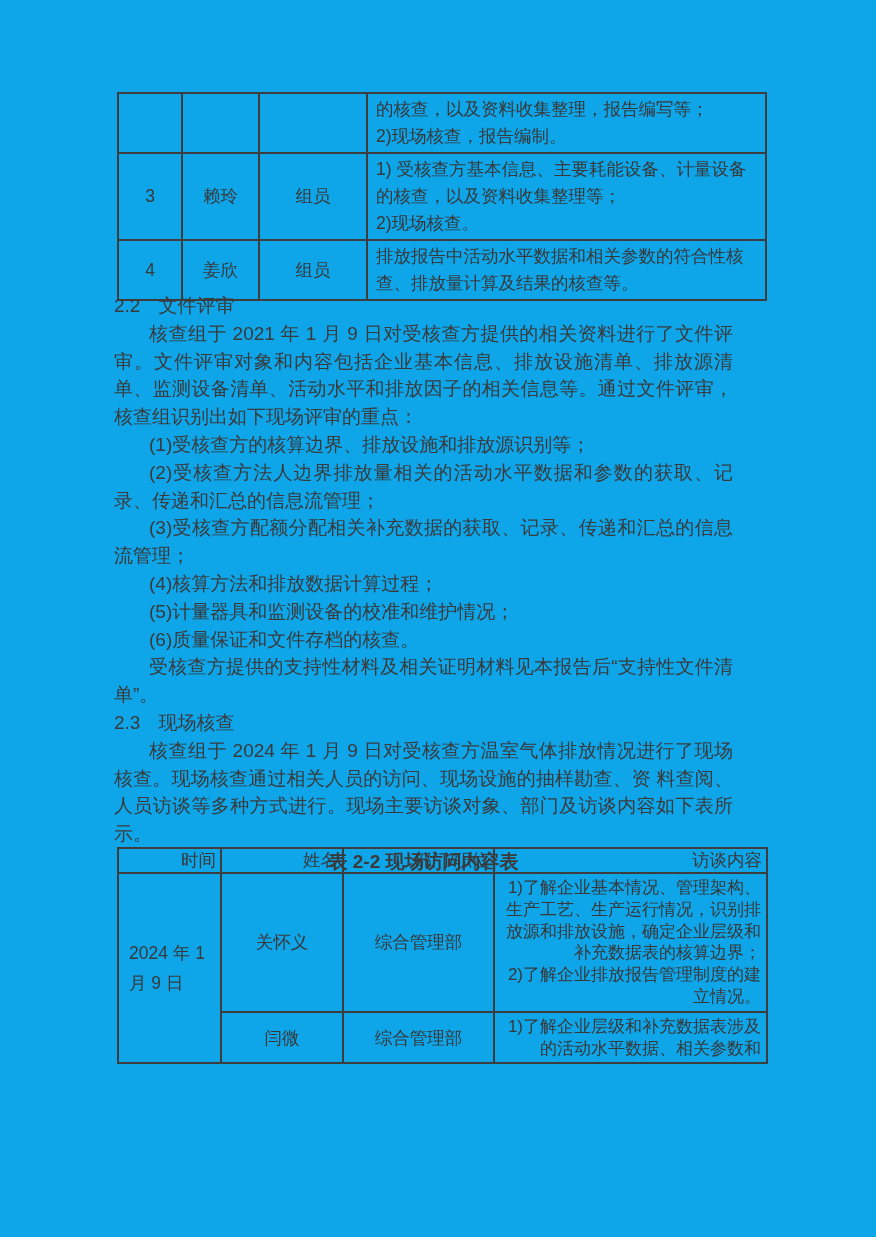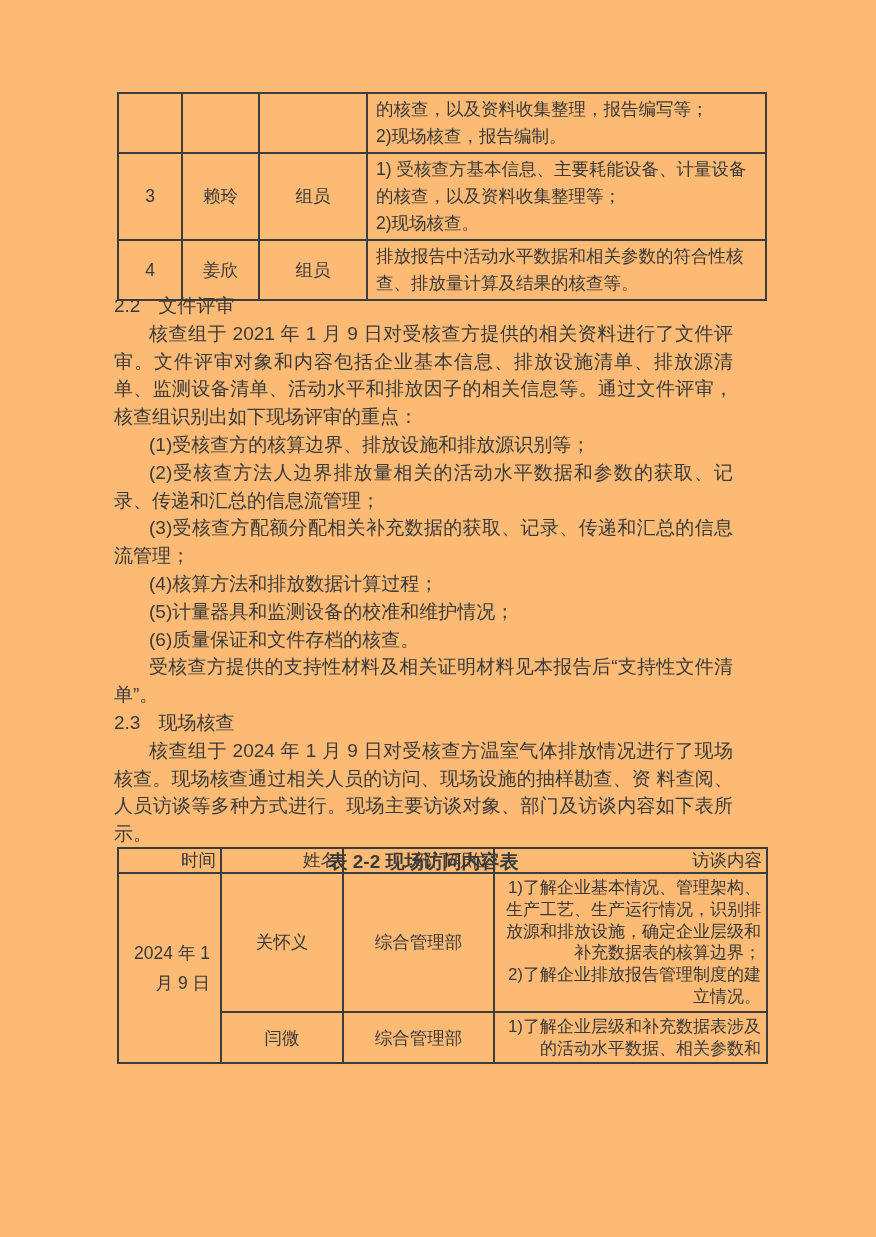"的核查，以及资料收集整理，报告编写等；" .page { background: #fdba74 -> #0ea5e9 }
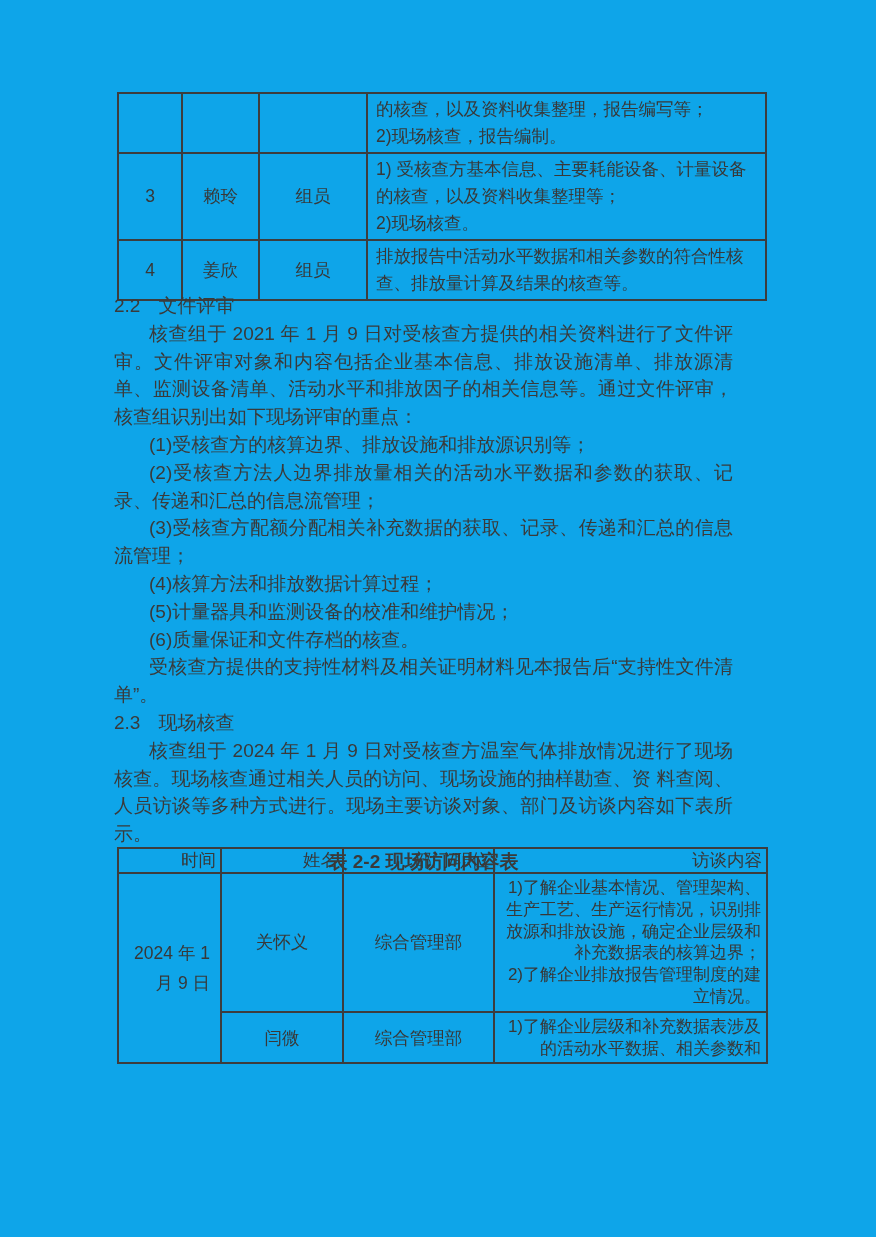"2024 年 1 月 9" #interview-table td.c-date { text-align: right -> left }
